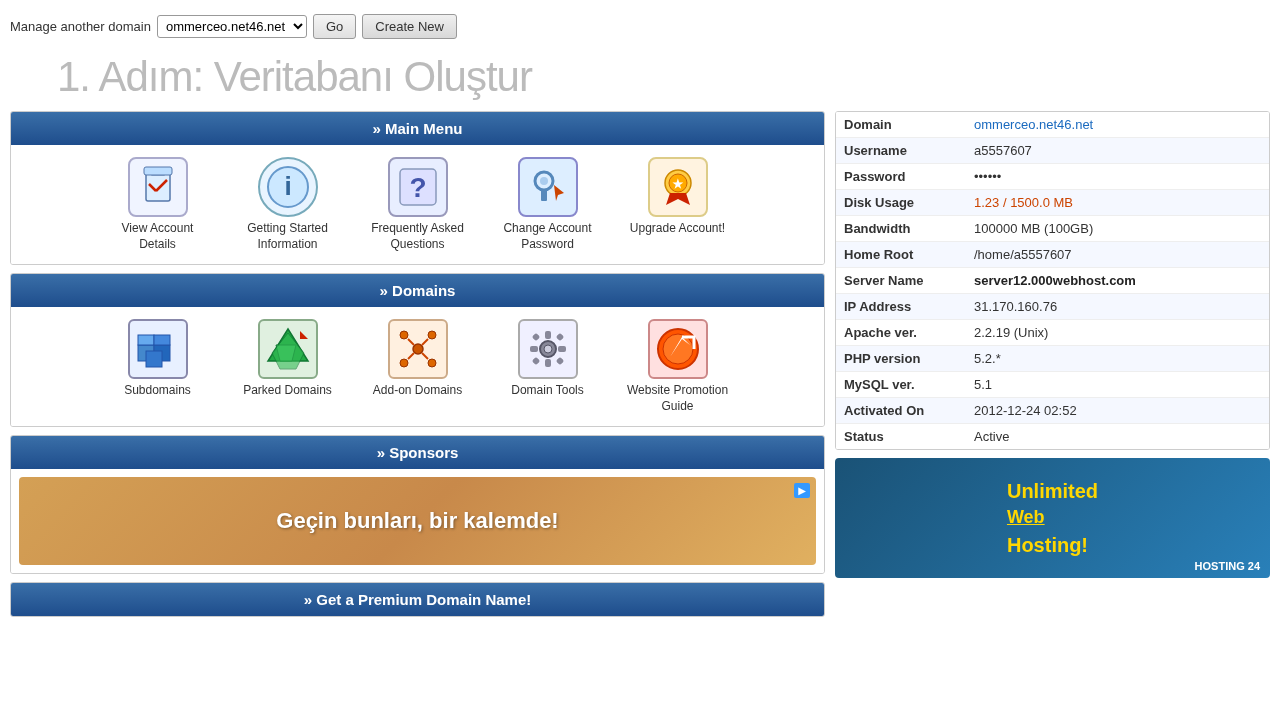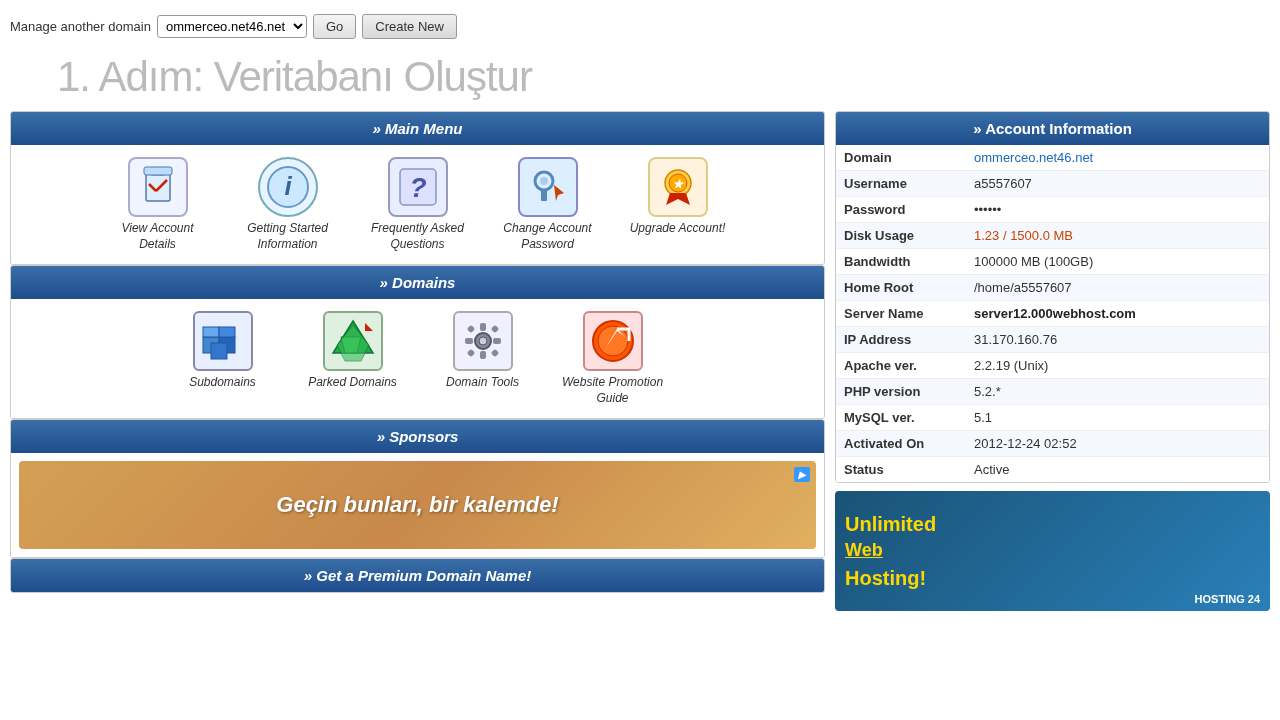"» Main Menu" #left-col { font-style: italic -> none; gap: none -> 8px }
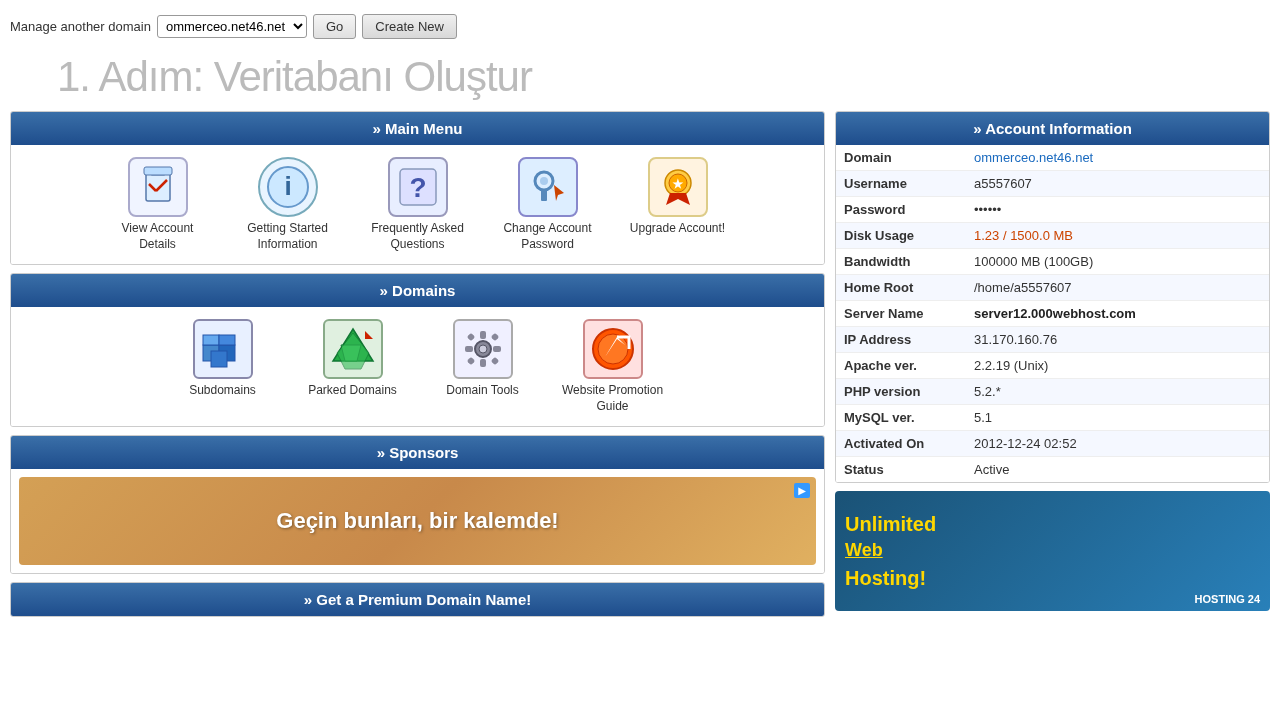"» Account Information" div.panel-header { html: <div>» Account Information</div> -> none }
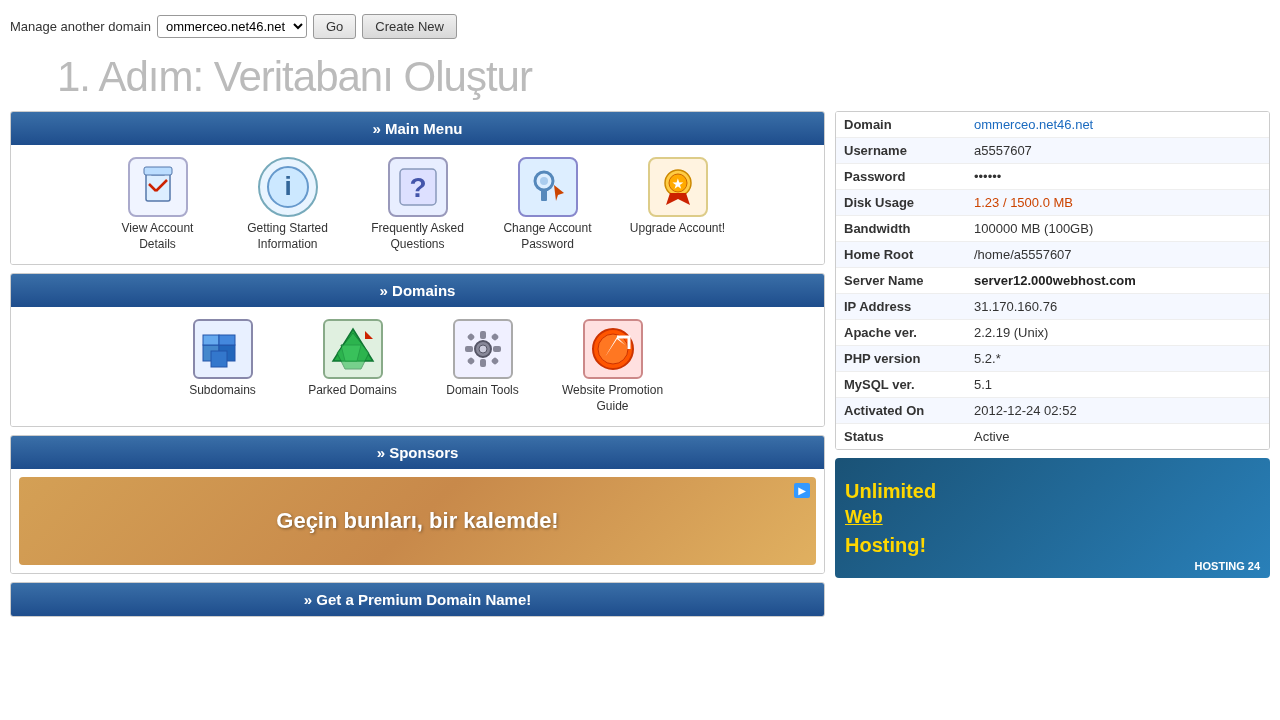"Add-on Domains" div.icon-item { html: none -> <div> <div> <svg> <circle></circle> <circle></circle> <circle></circle> <circle></circle> <circle></circle> <line></line> <line></line> <line></line> <line></line> </svg> </div> <span>Add-on Domains</span> </div> }
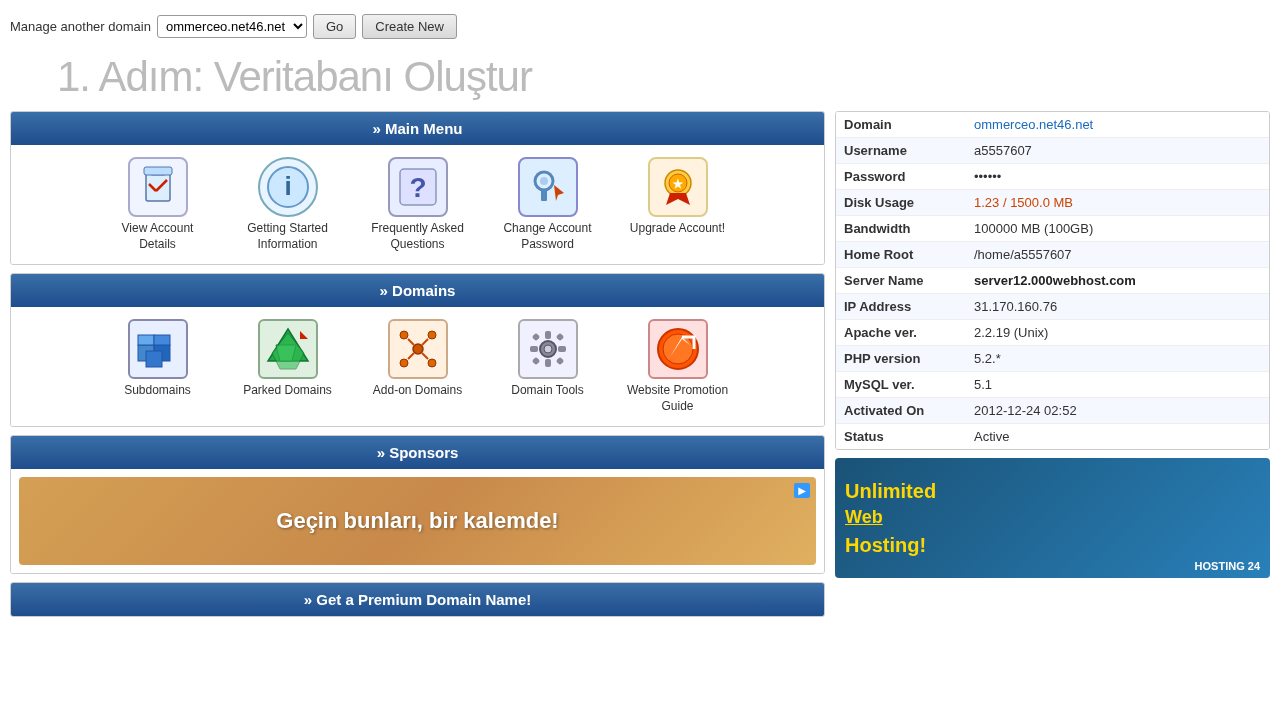"Unlimited" .hosting-ad { justify-content: none -> center; padding: 10px -> 18px }
